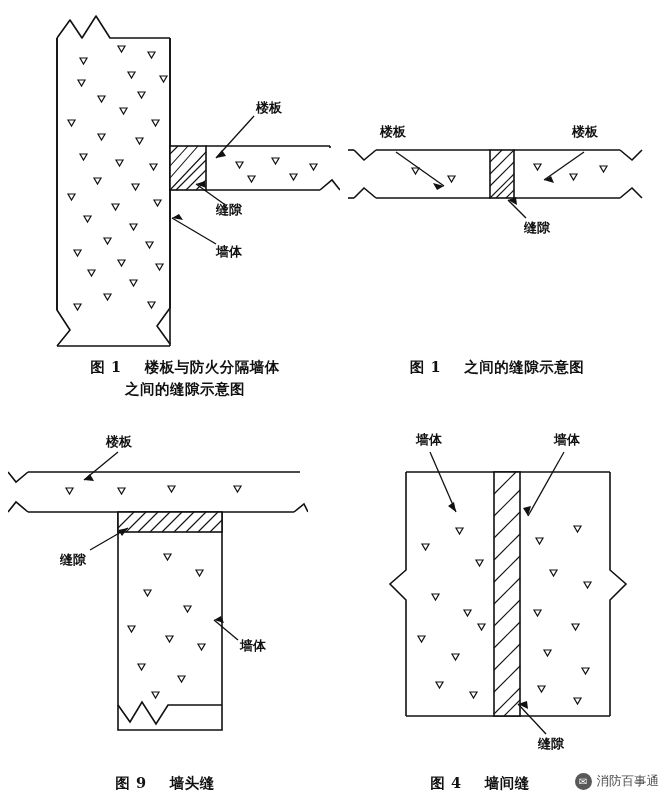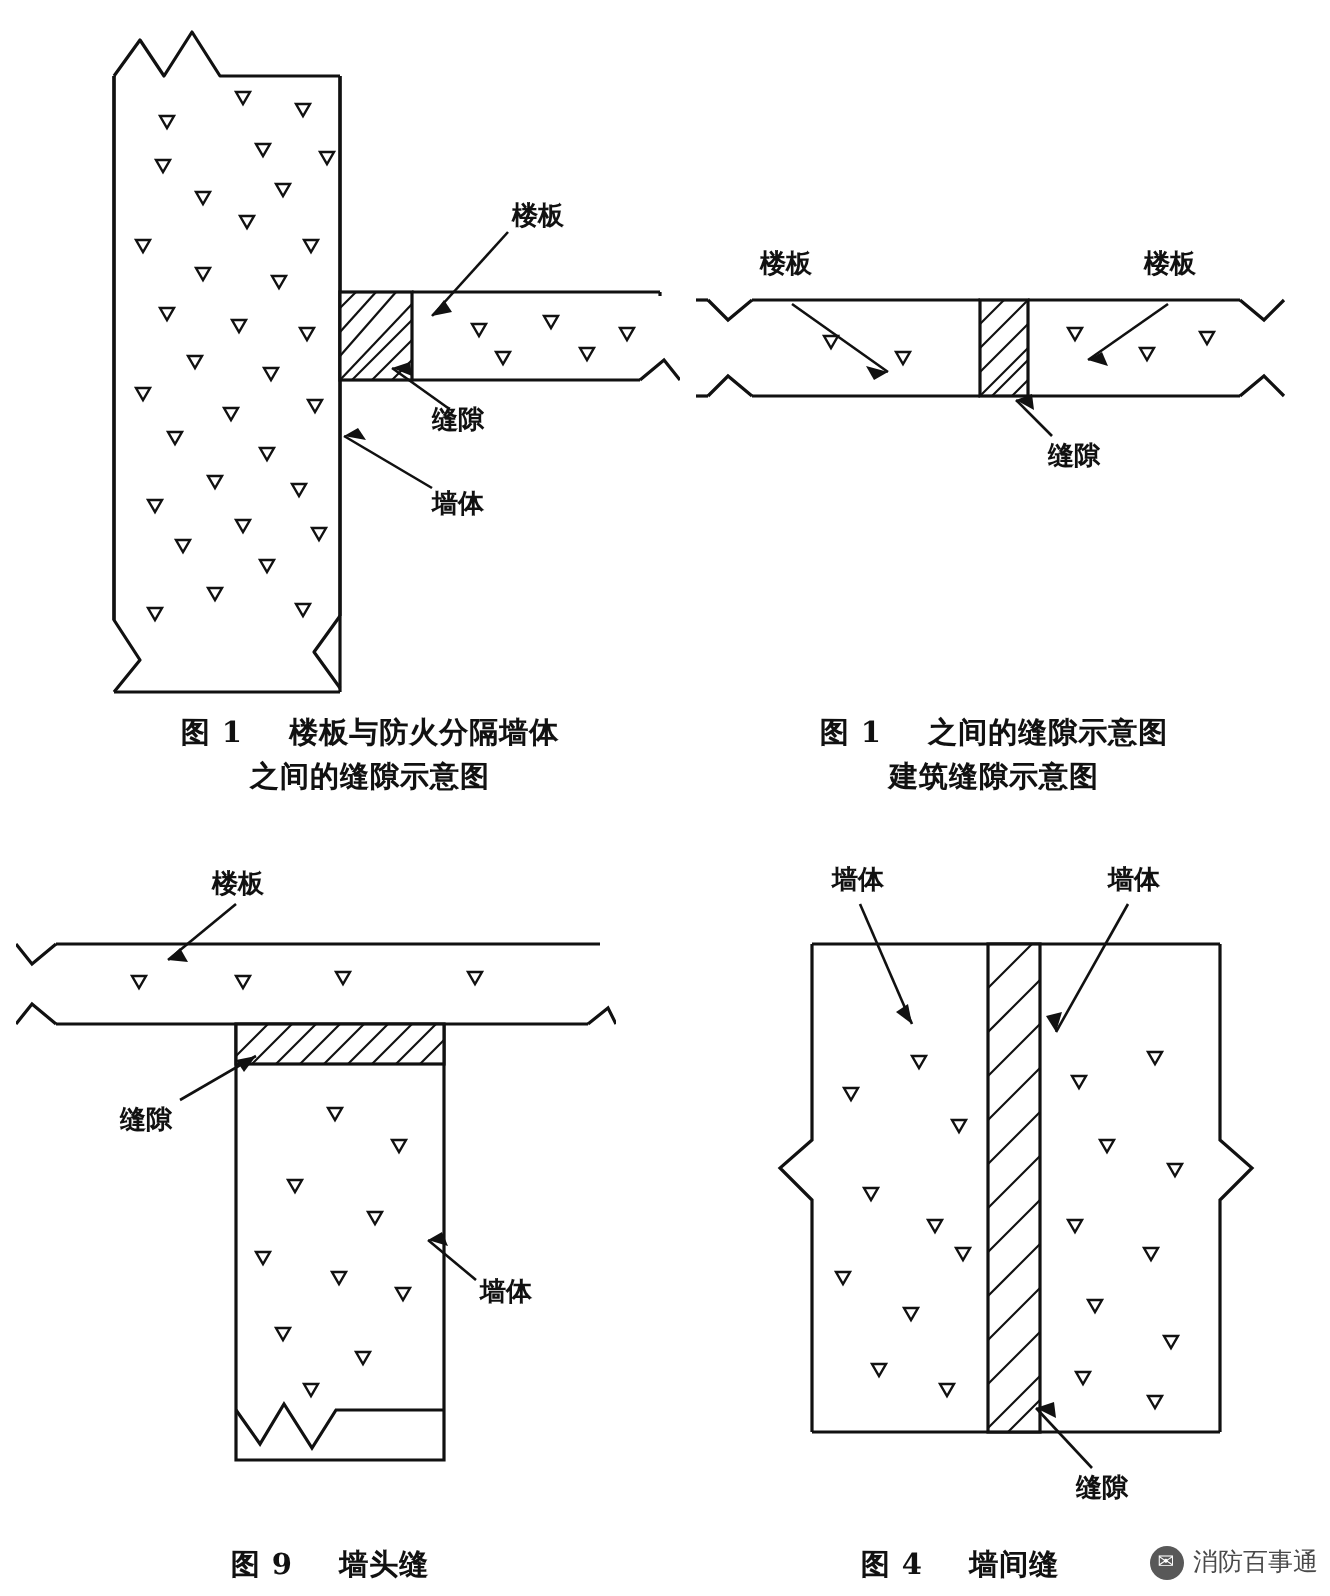"建筑缝隙示意图" div { html: <div>建筑缝隙示意图</div> -> none }
